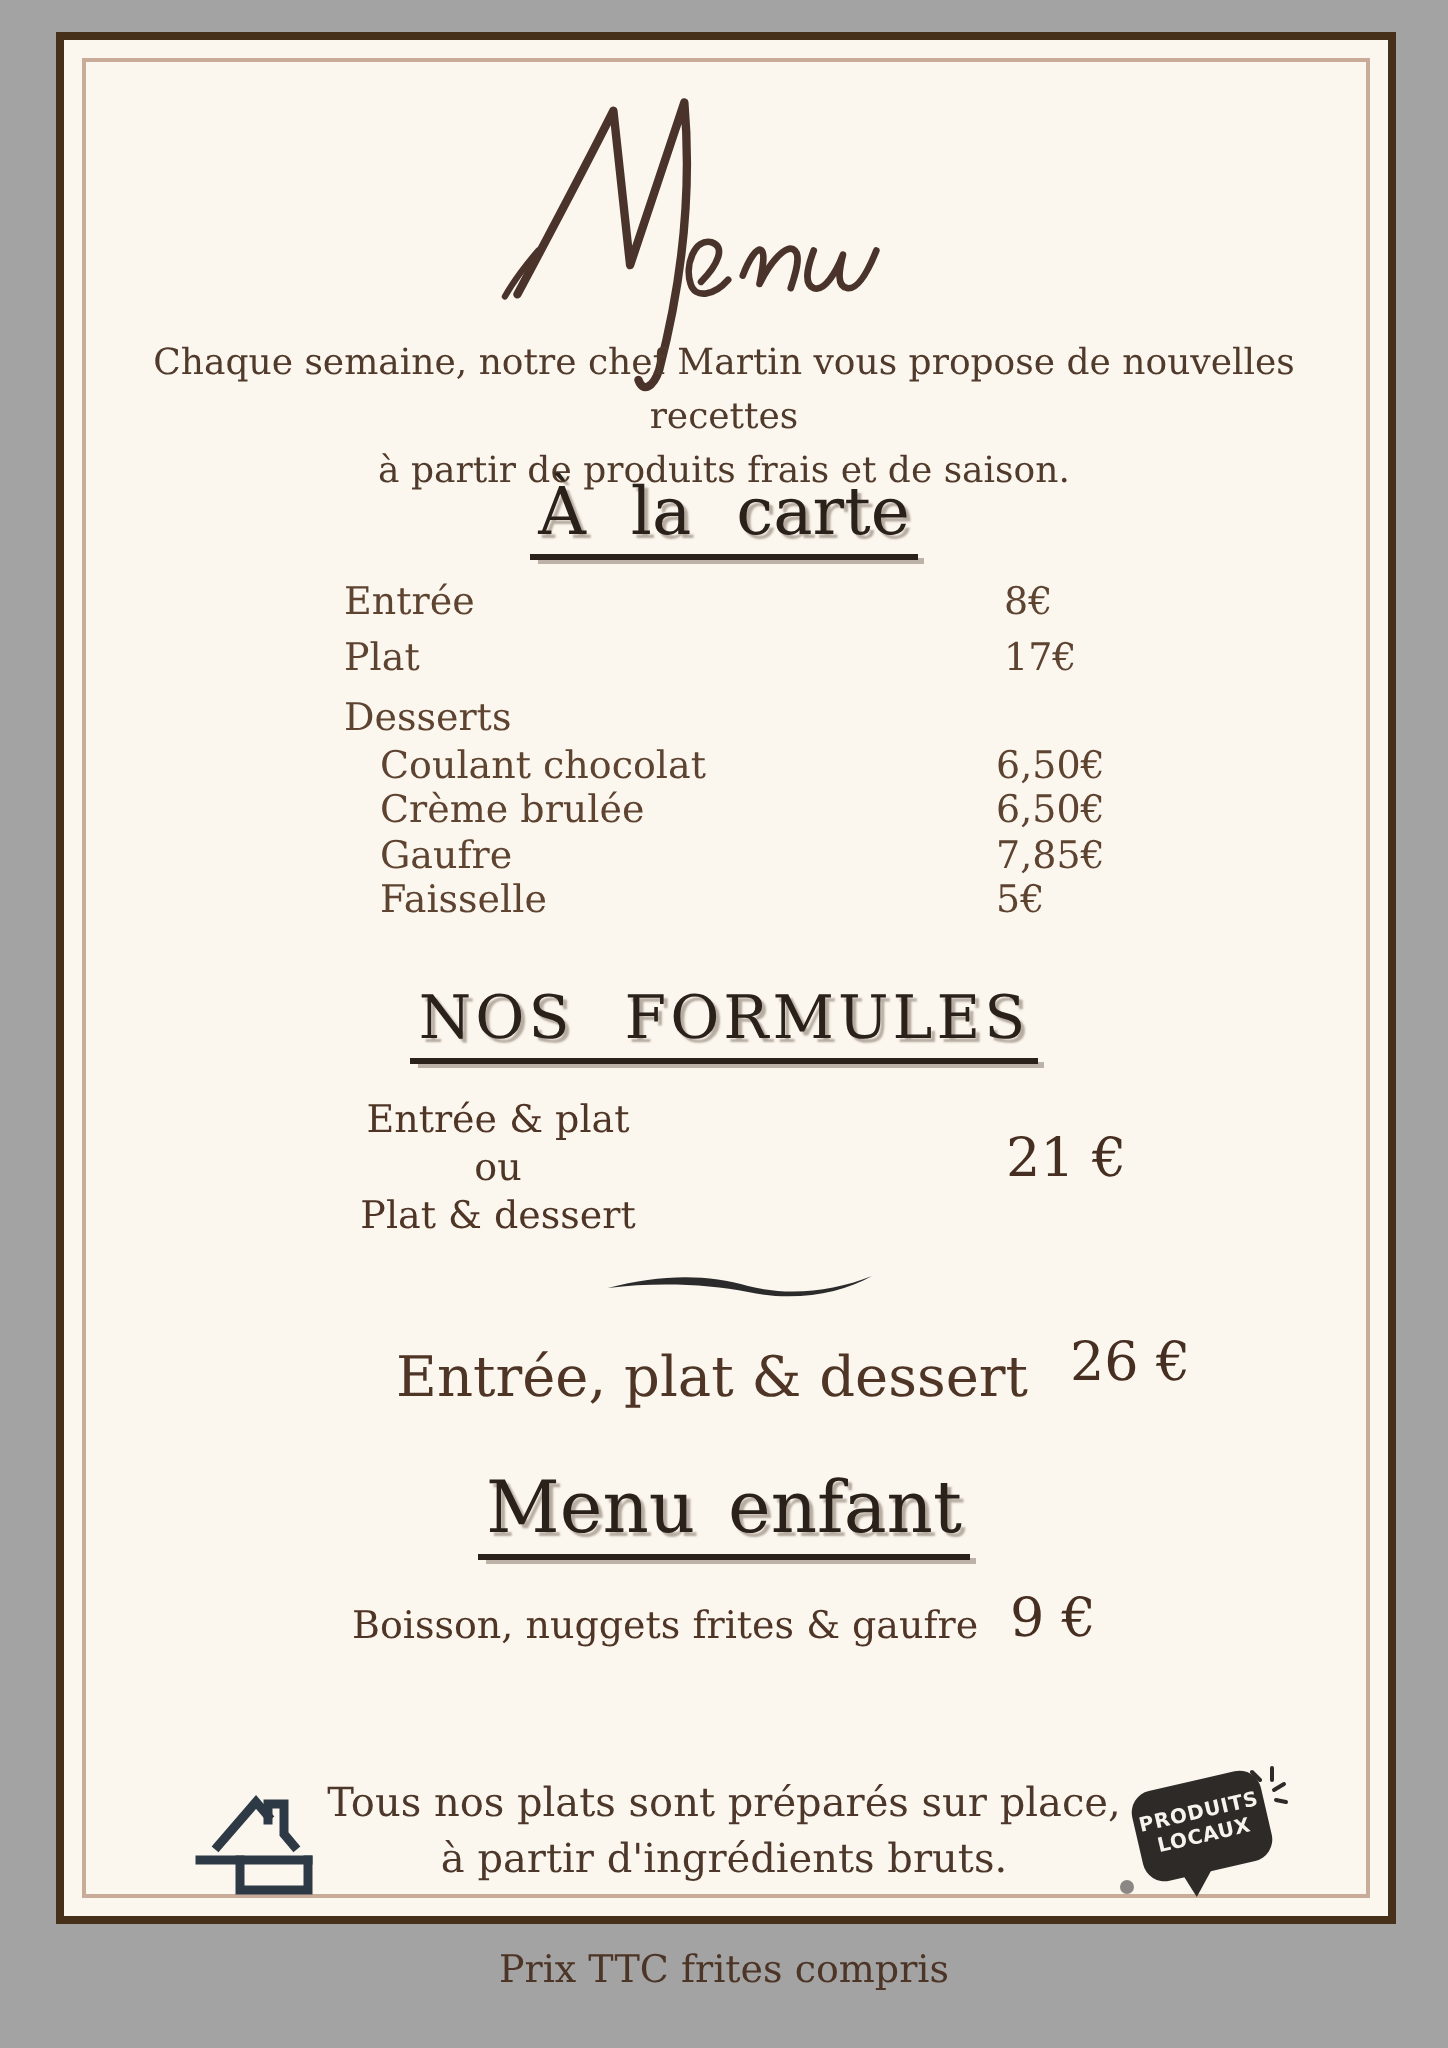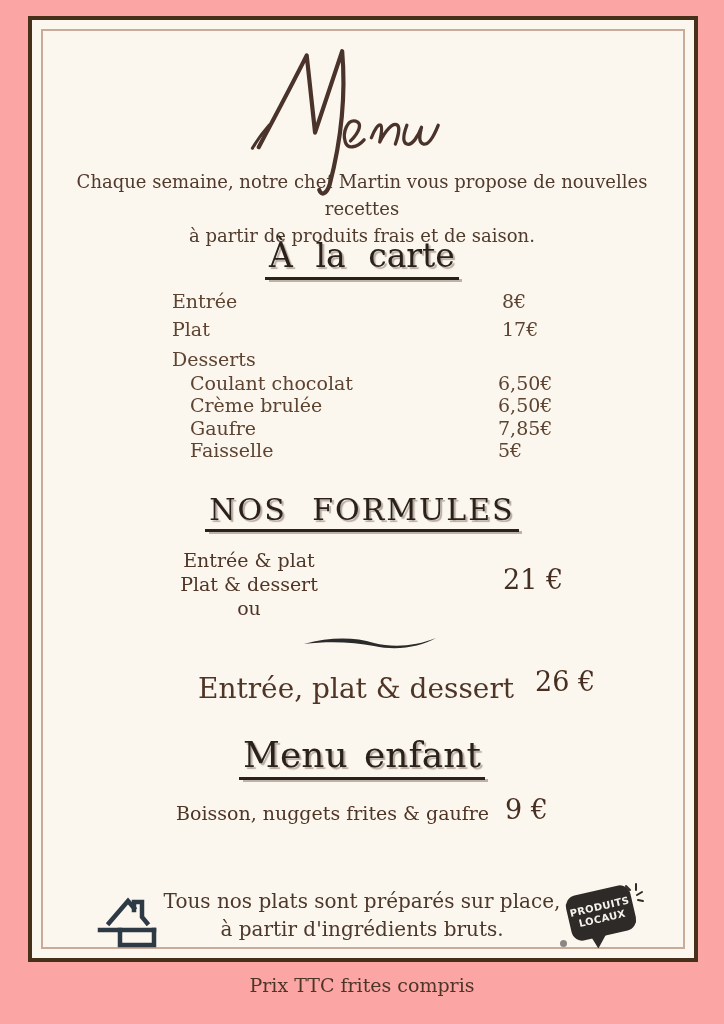"Chaque semaine, notre chef Martin" .page { background: #fca5a5 -> #a3a3a3 }
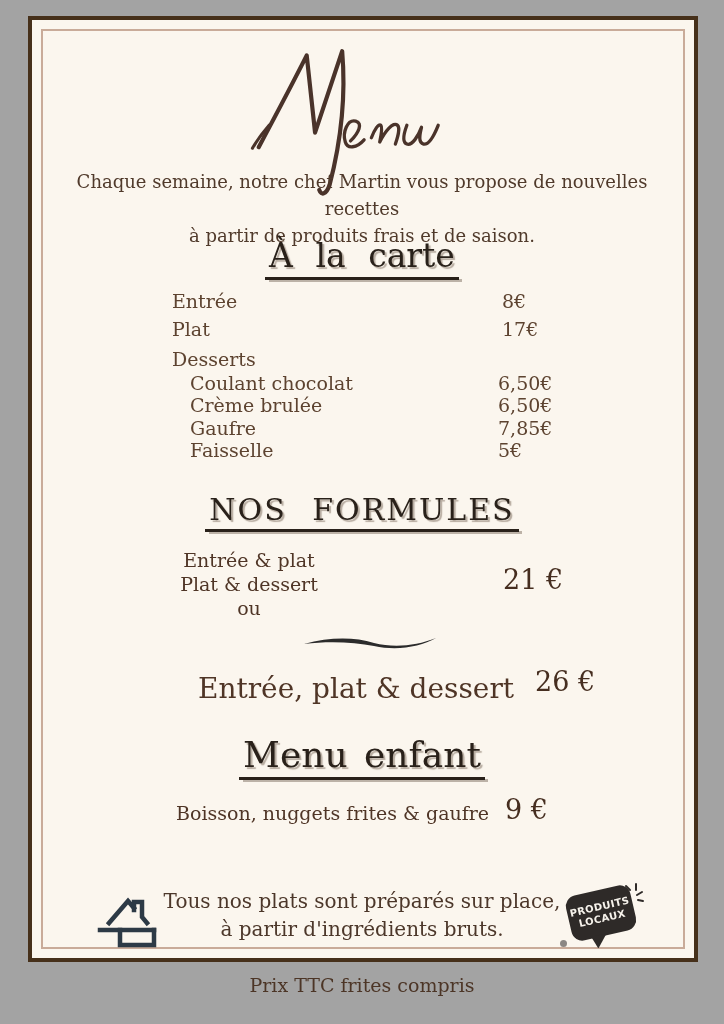"Plat & dessert" div { order: before "ou" -> after "ou" }
